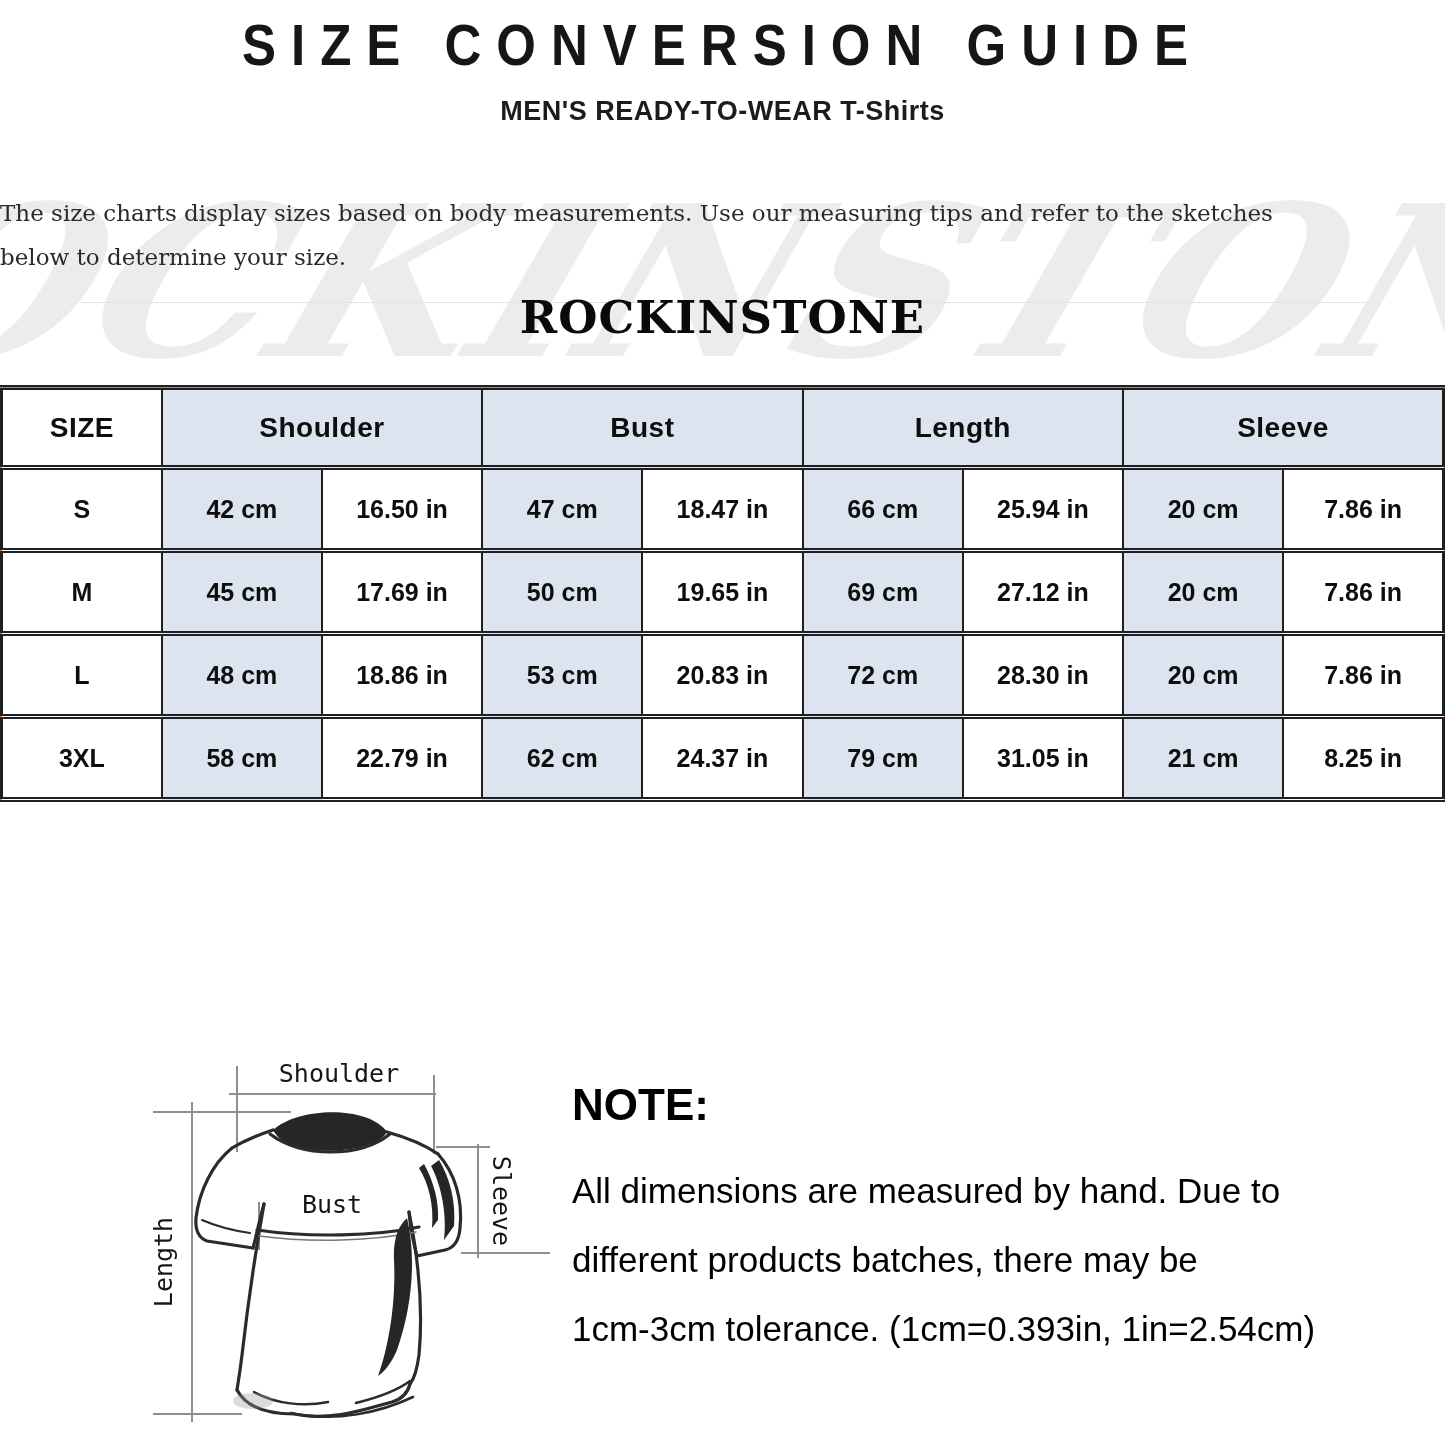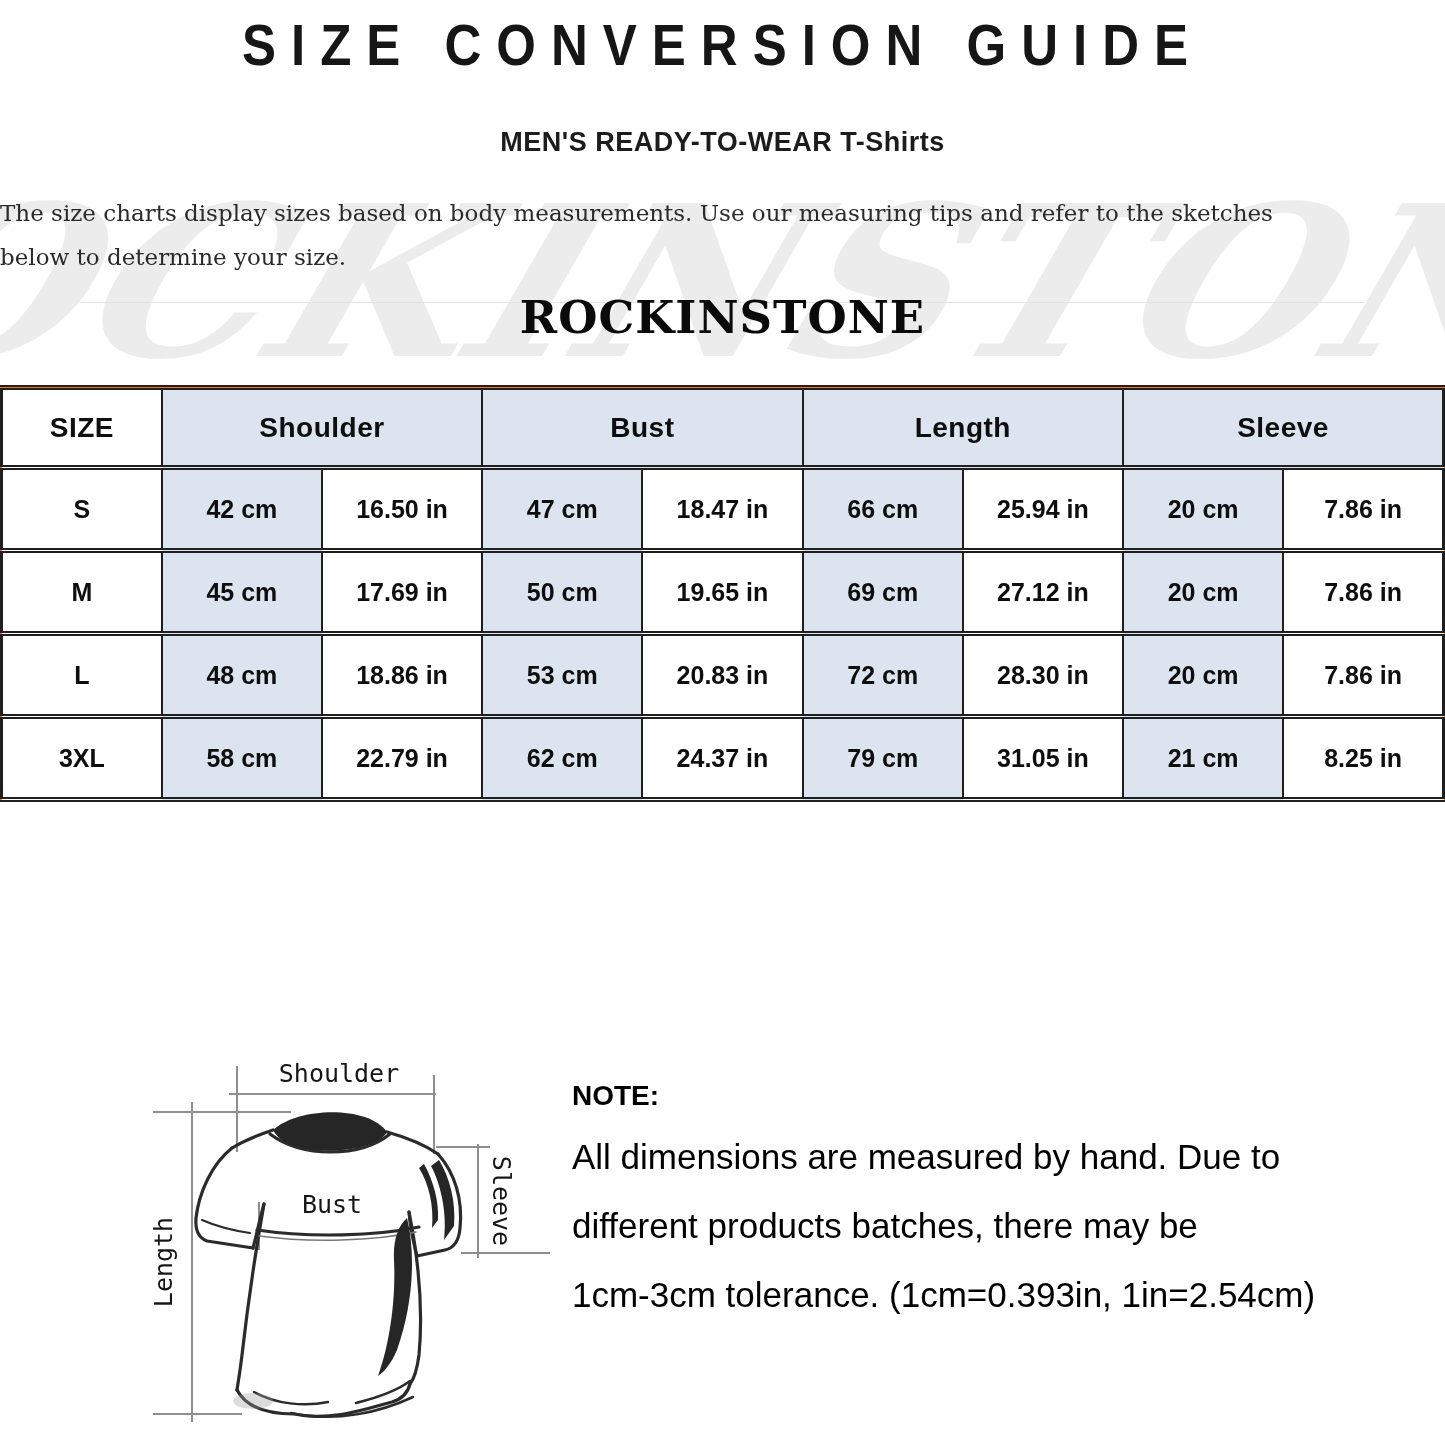"MEN'S READY-TO-WEAR T-Shirts" .subtitle { top: 127px -> 96px }
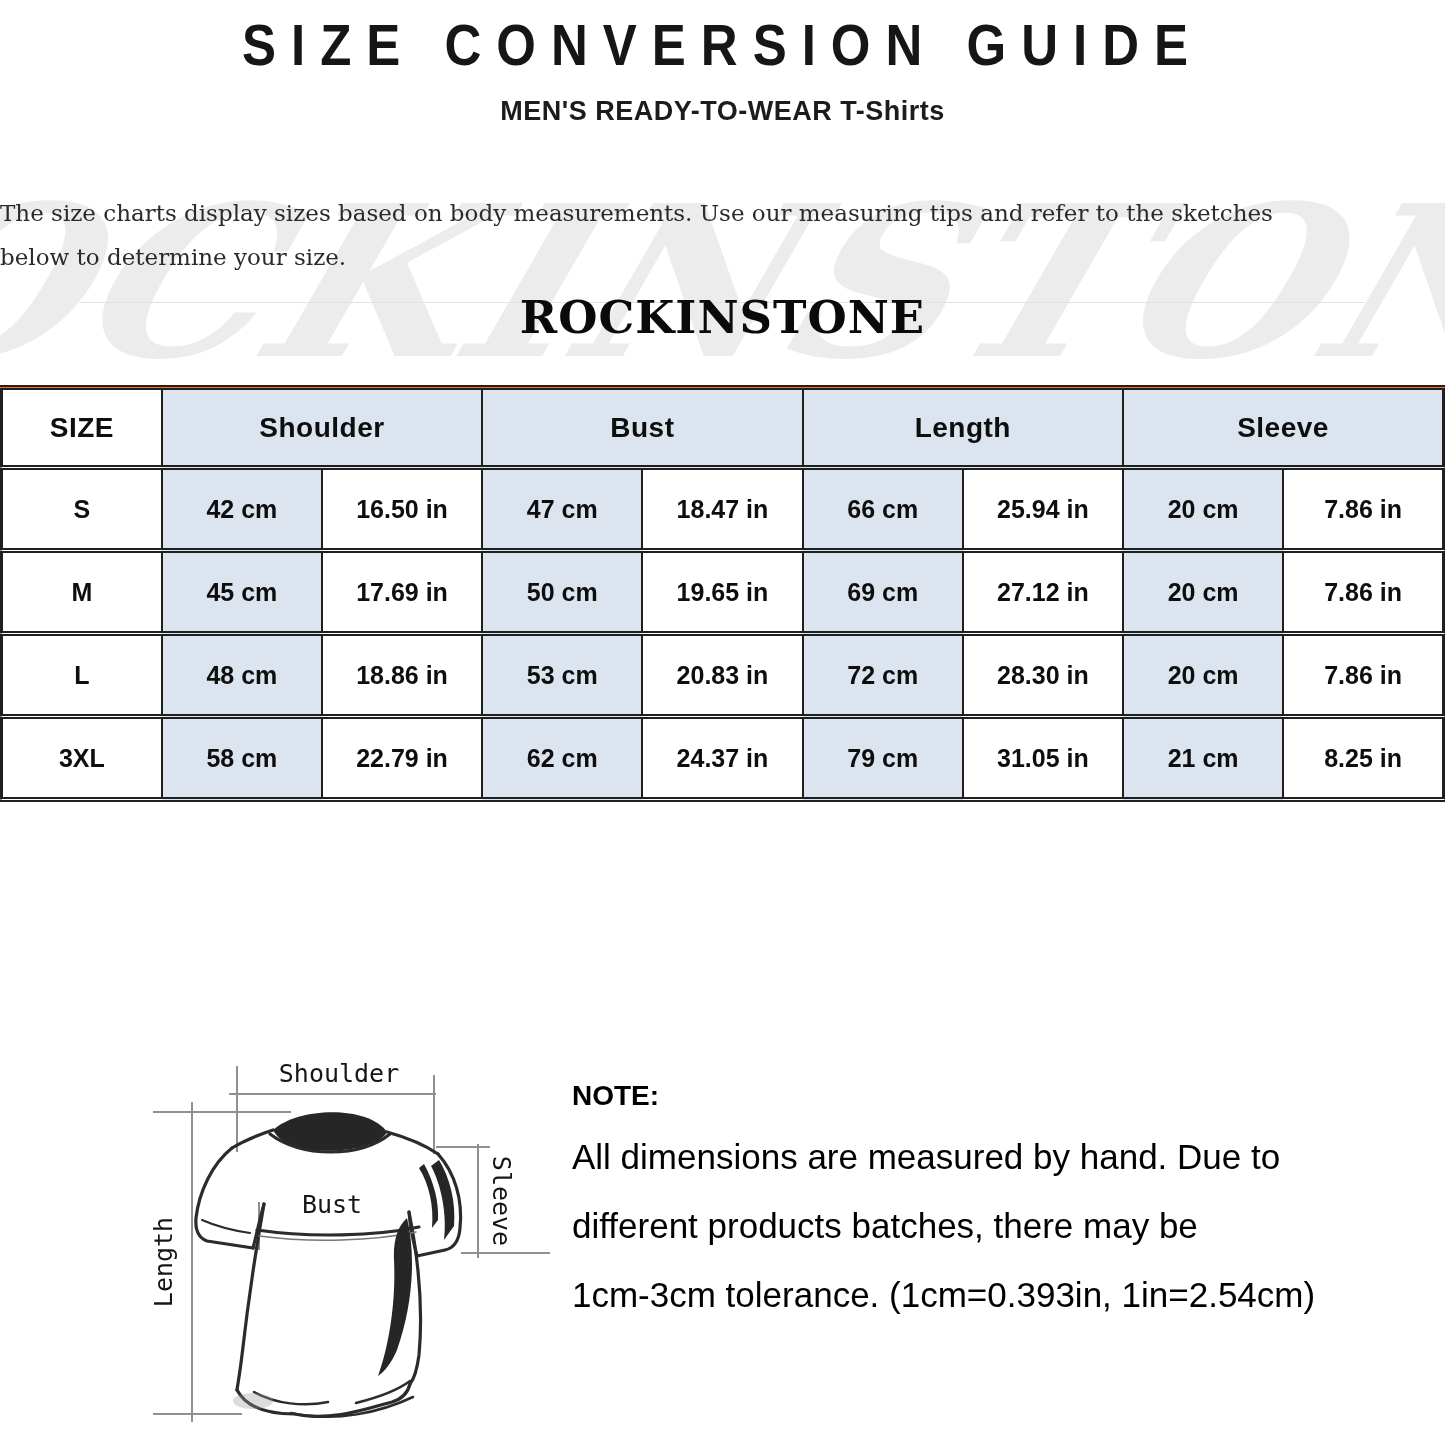"NOTE:" .note-title { font-size: 28px -> 44px; margin-bottom: 10px -> 26px }
